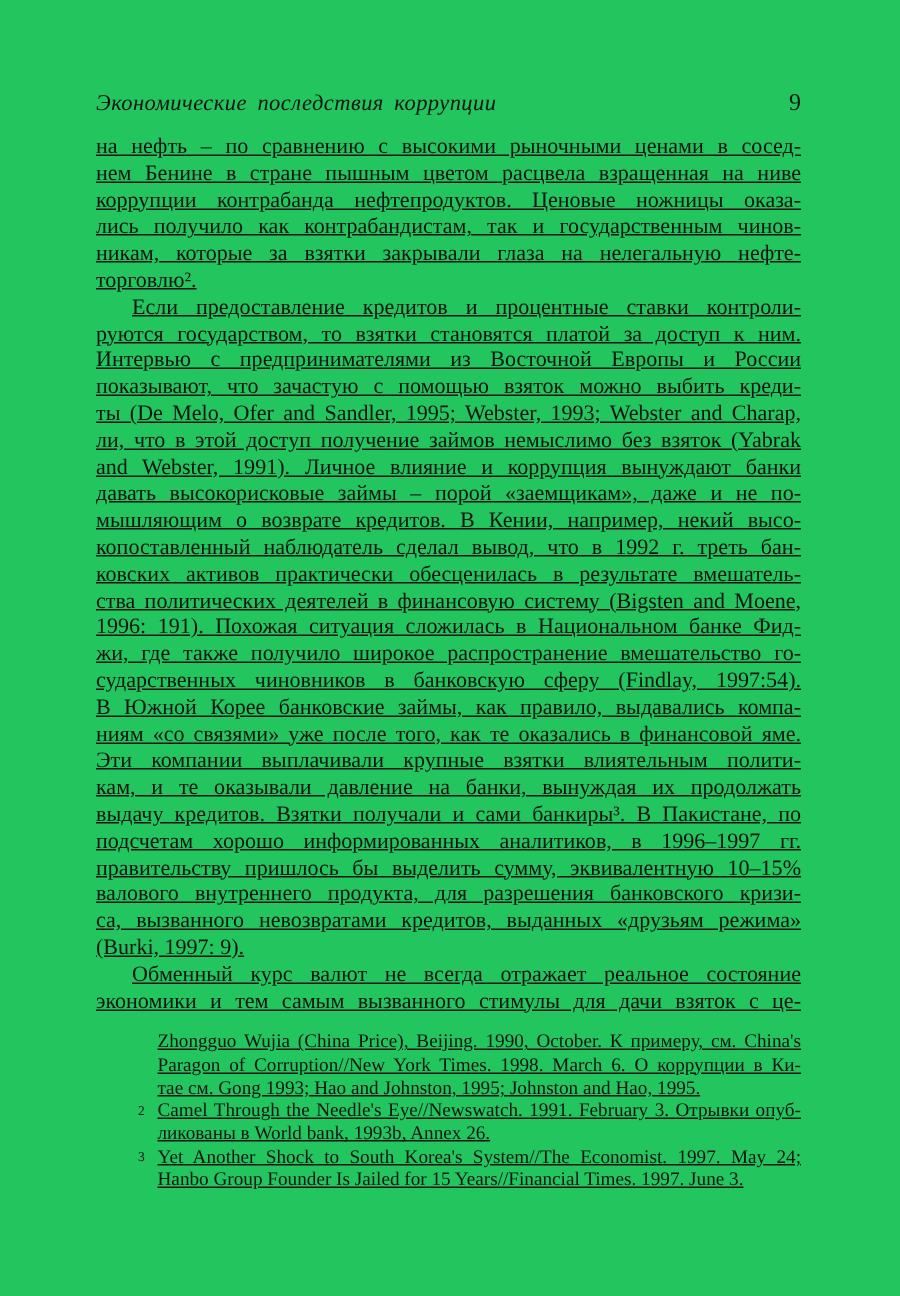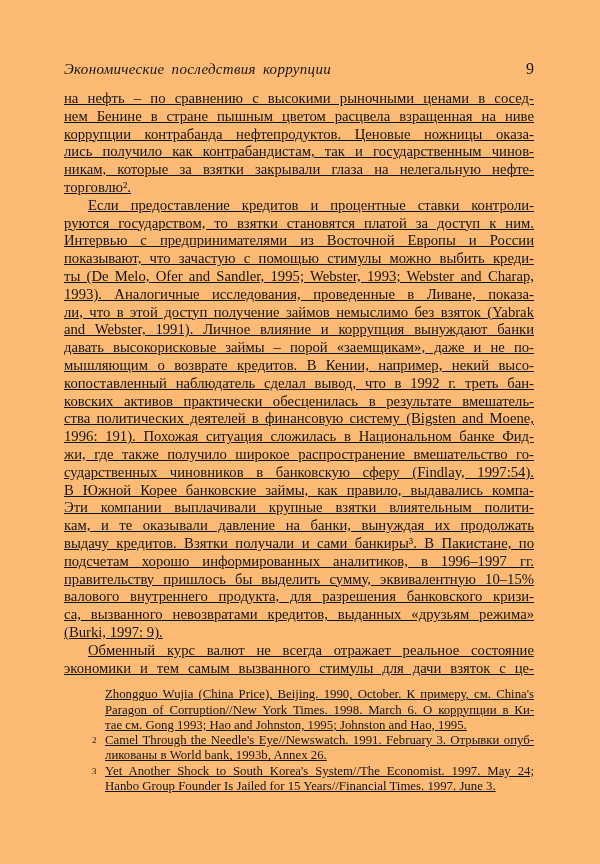"Экономические последствия коррупции" .page { background: #fdba74 -> #22c55e }
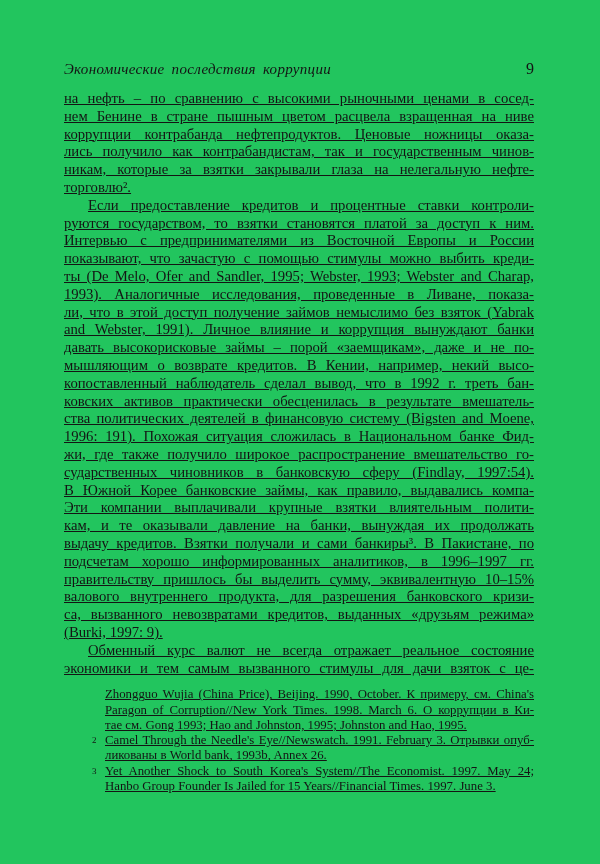"показывают, что зачастую с помощью" div.line { text: стимулы -> взяток }
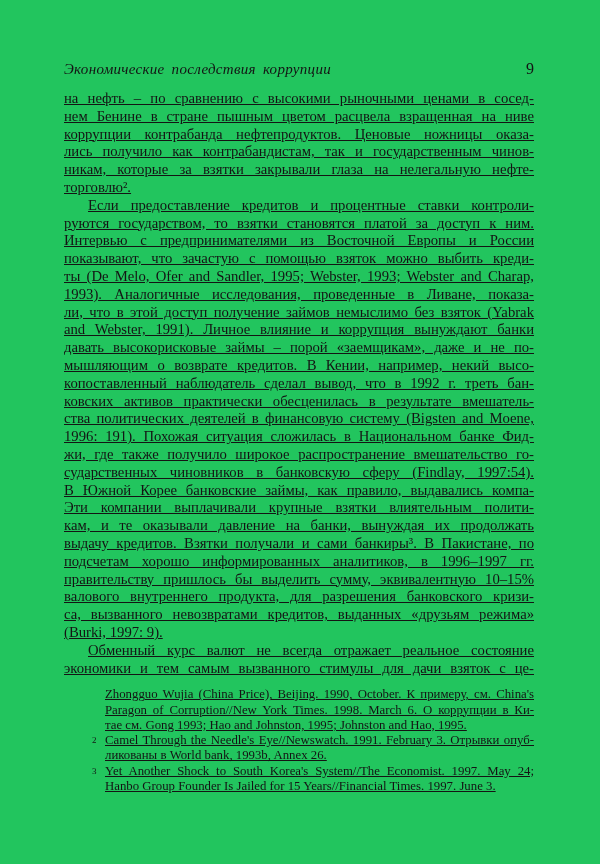"1993). Аналогичные исследования," div.line { html: <div>1993). Аналогичные исследования, проведенные в Ливане, показа-</div> -> none }
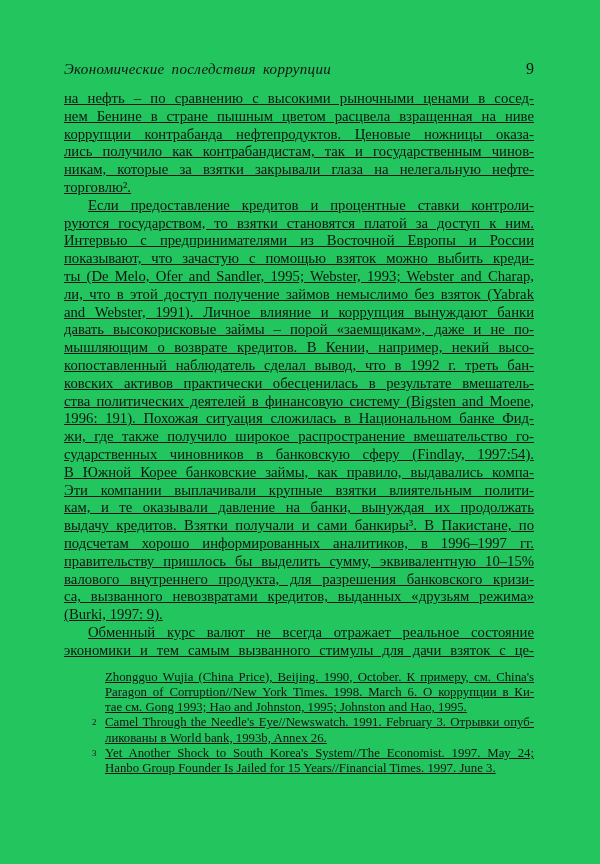"ниям «со связями» уже после" div.line { html: none -> <div>ниям «со связями» уже после того, как те оказались в финансовой яме.</div> }
